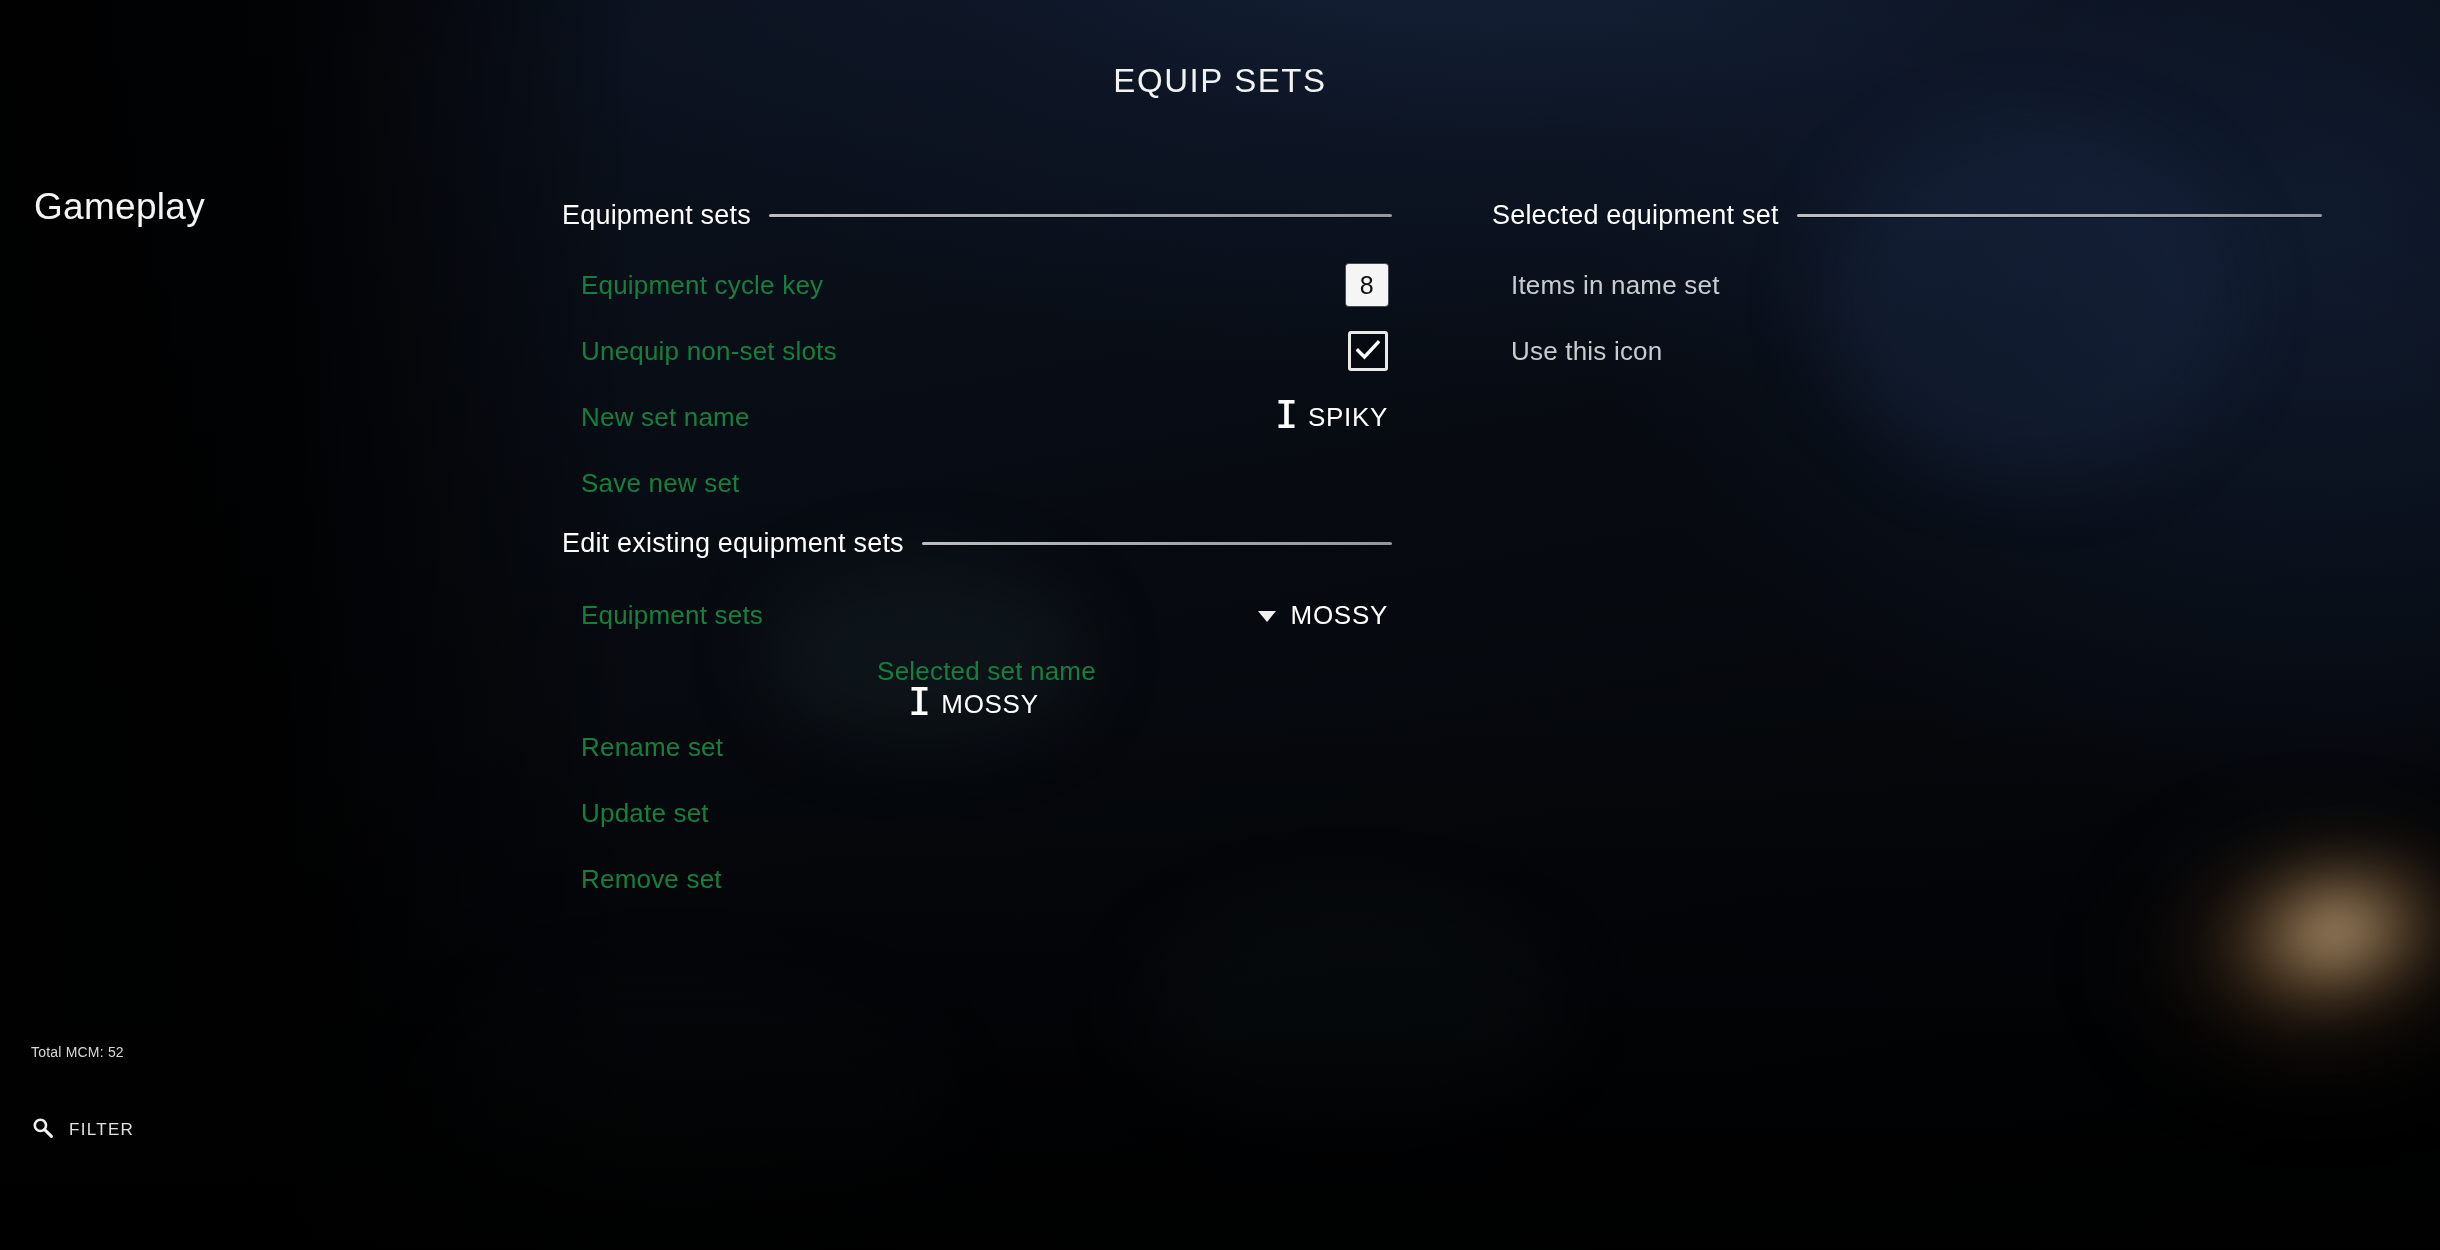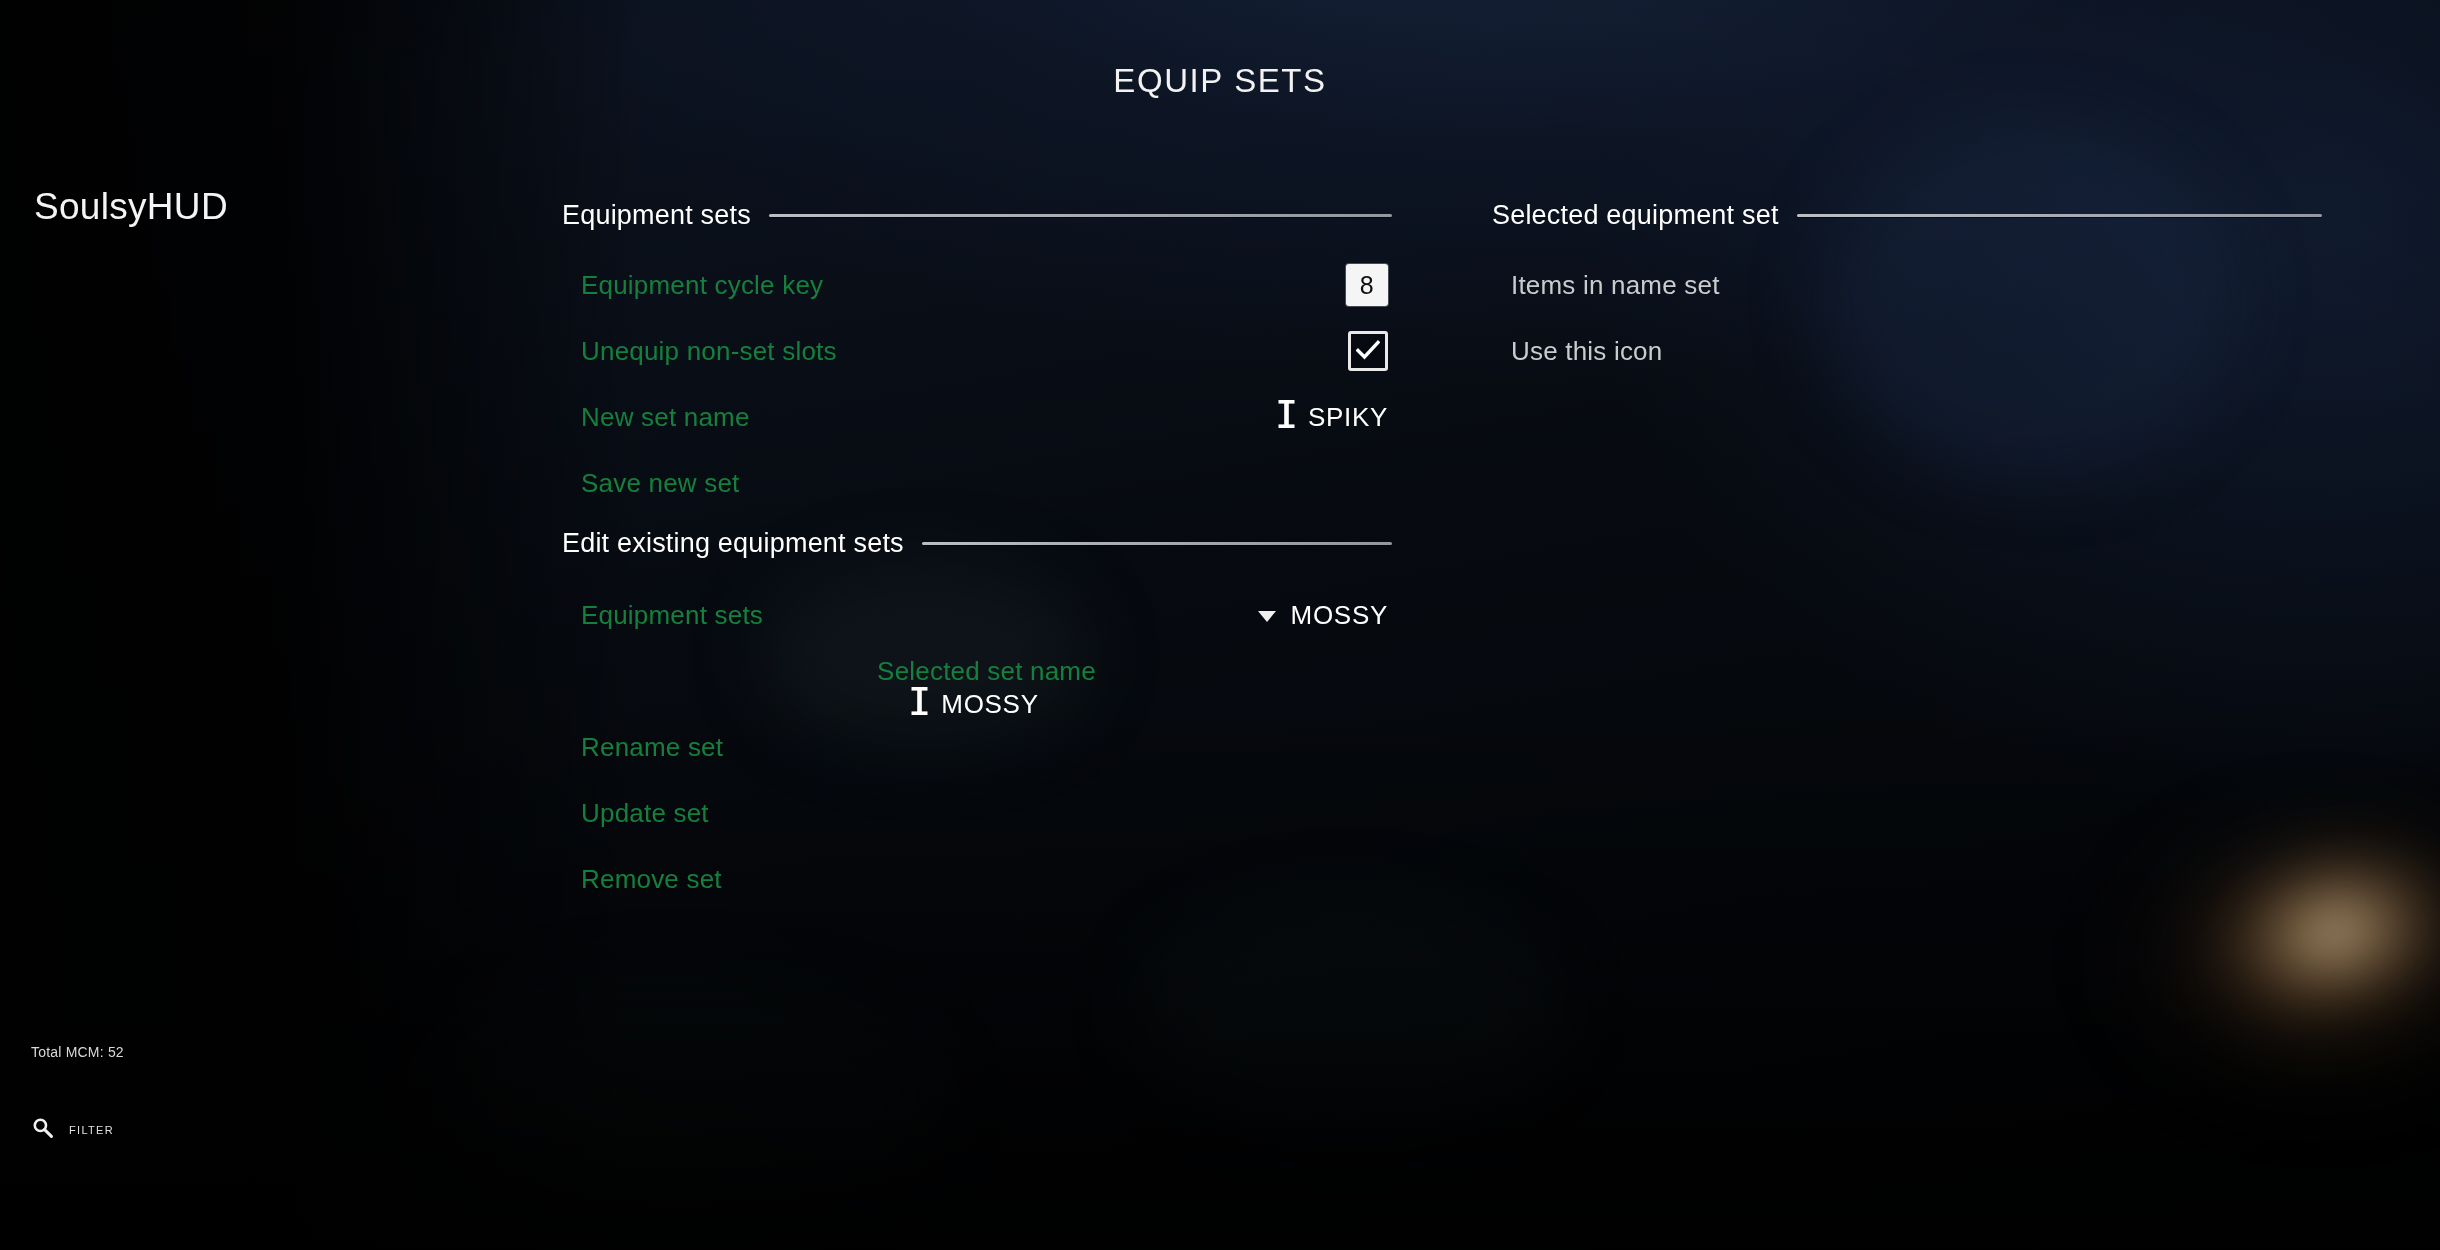"SoulsyHUD" div { text: SoulsyHUD -> Gameplay }
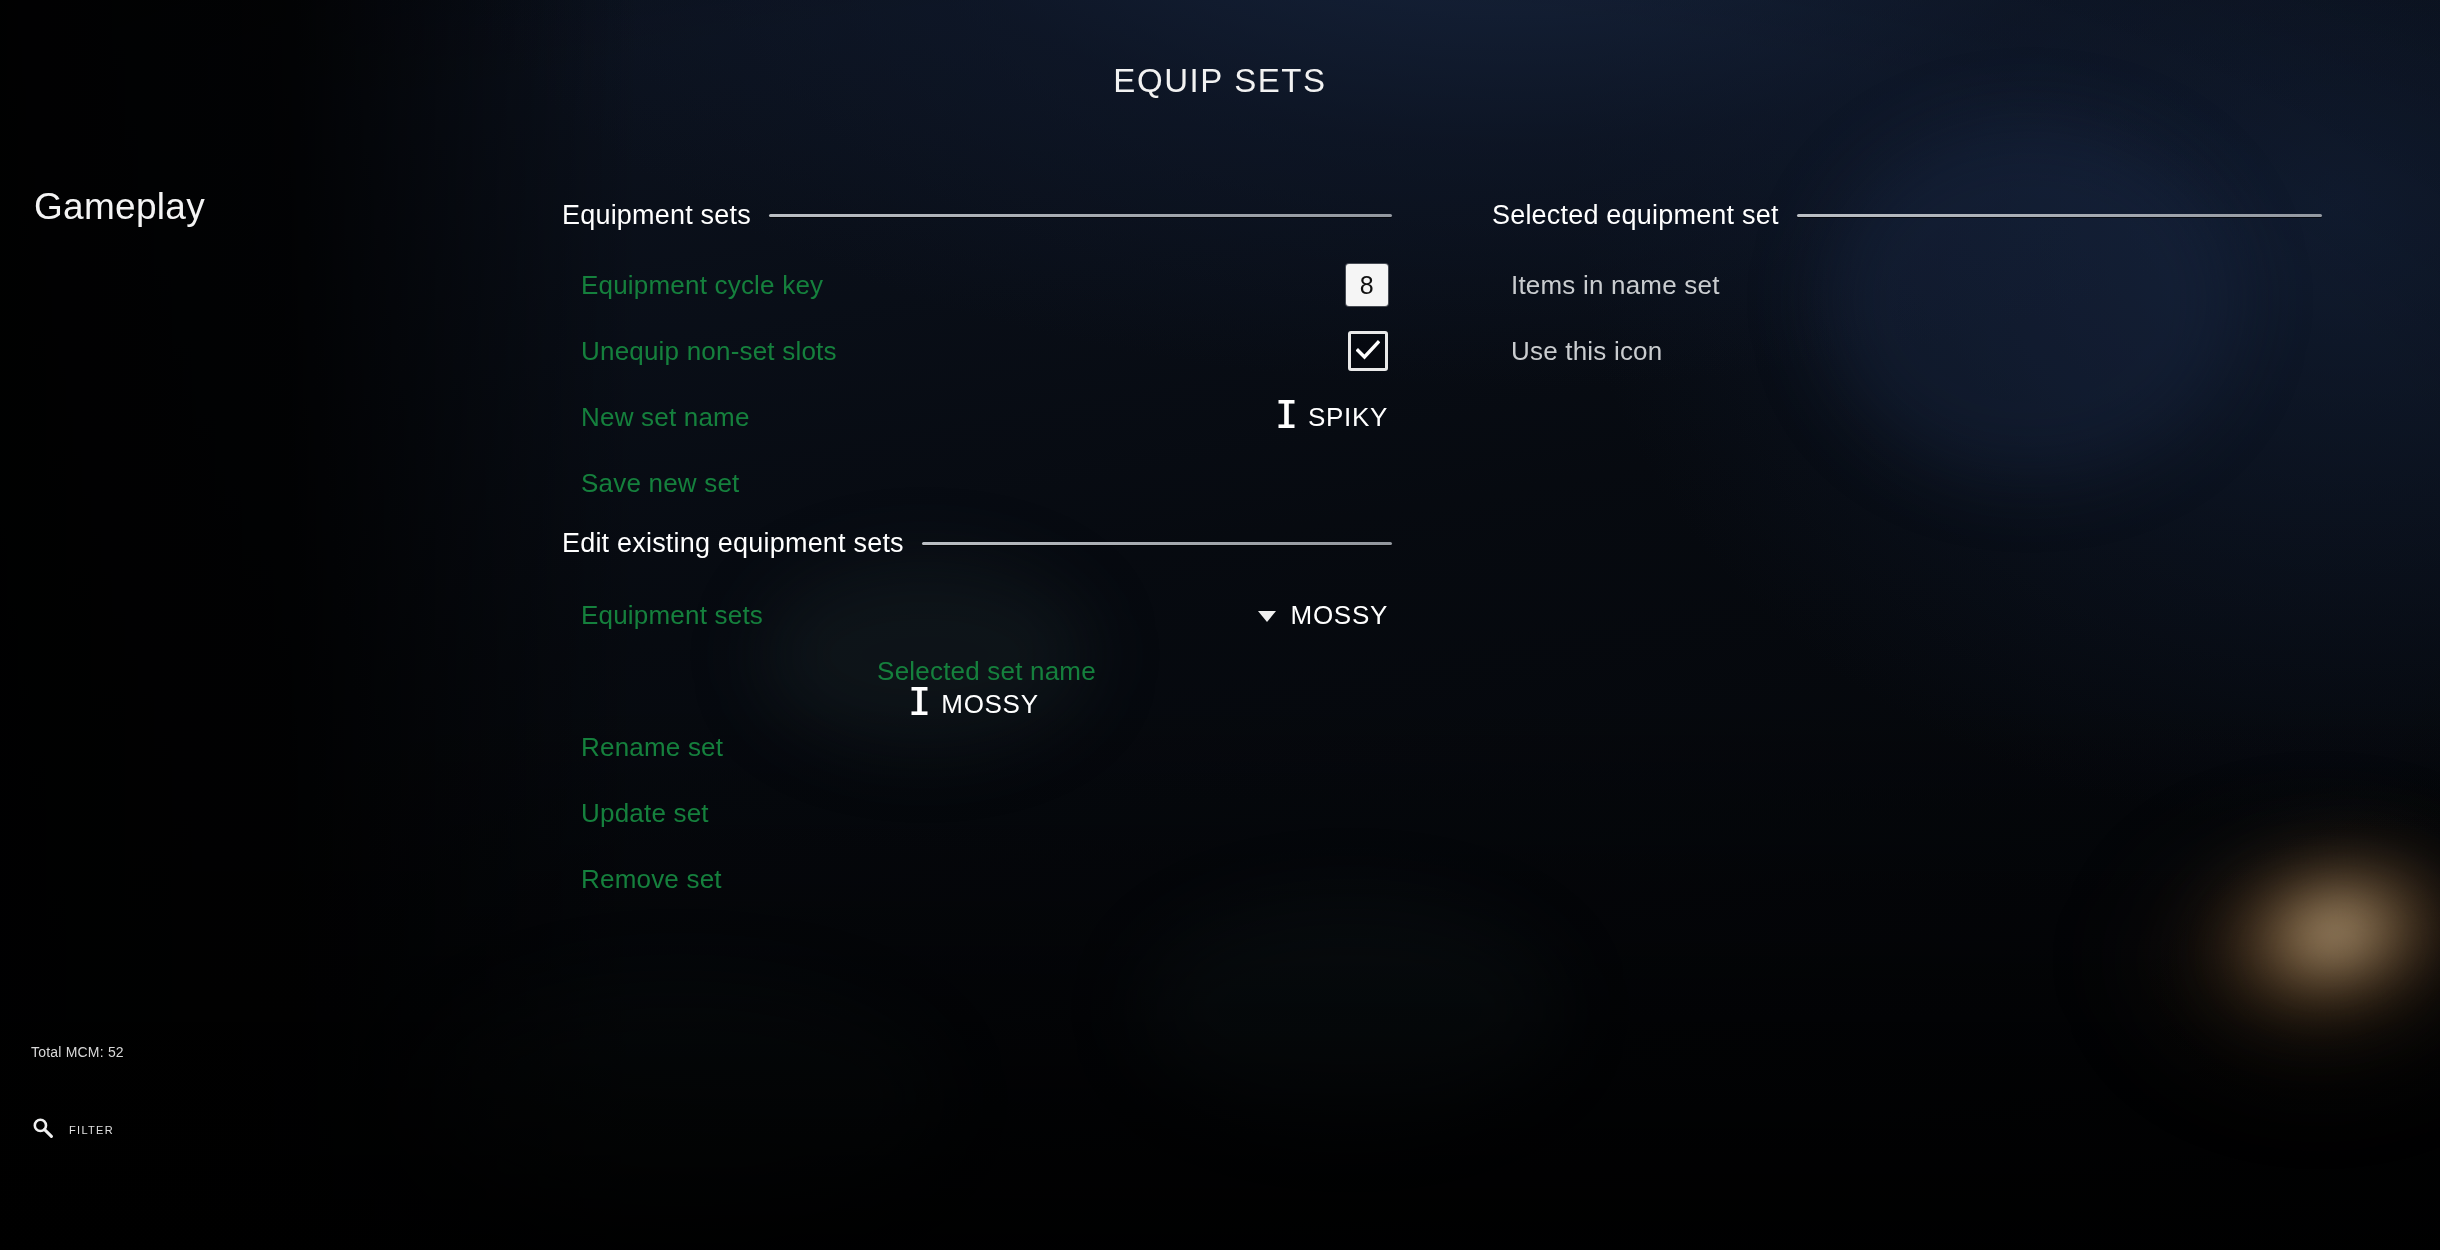"FILTER" #filter-row .filter-label { font-size: 11px -> 17px }
